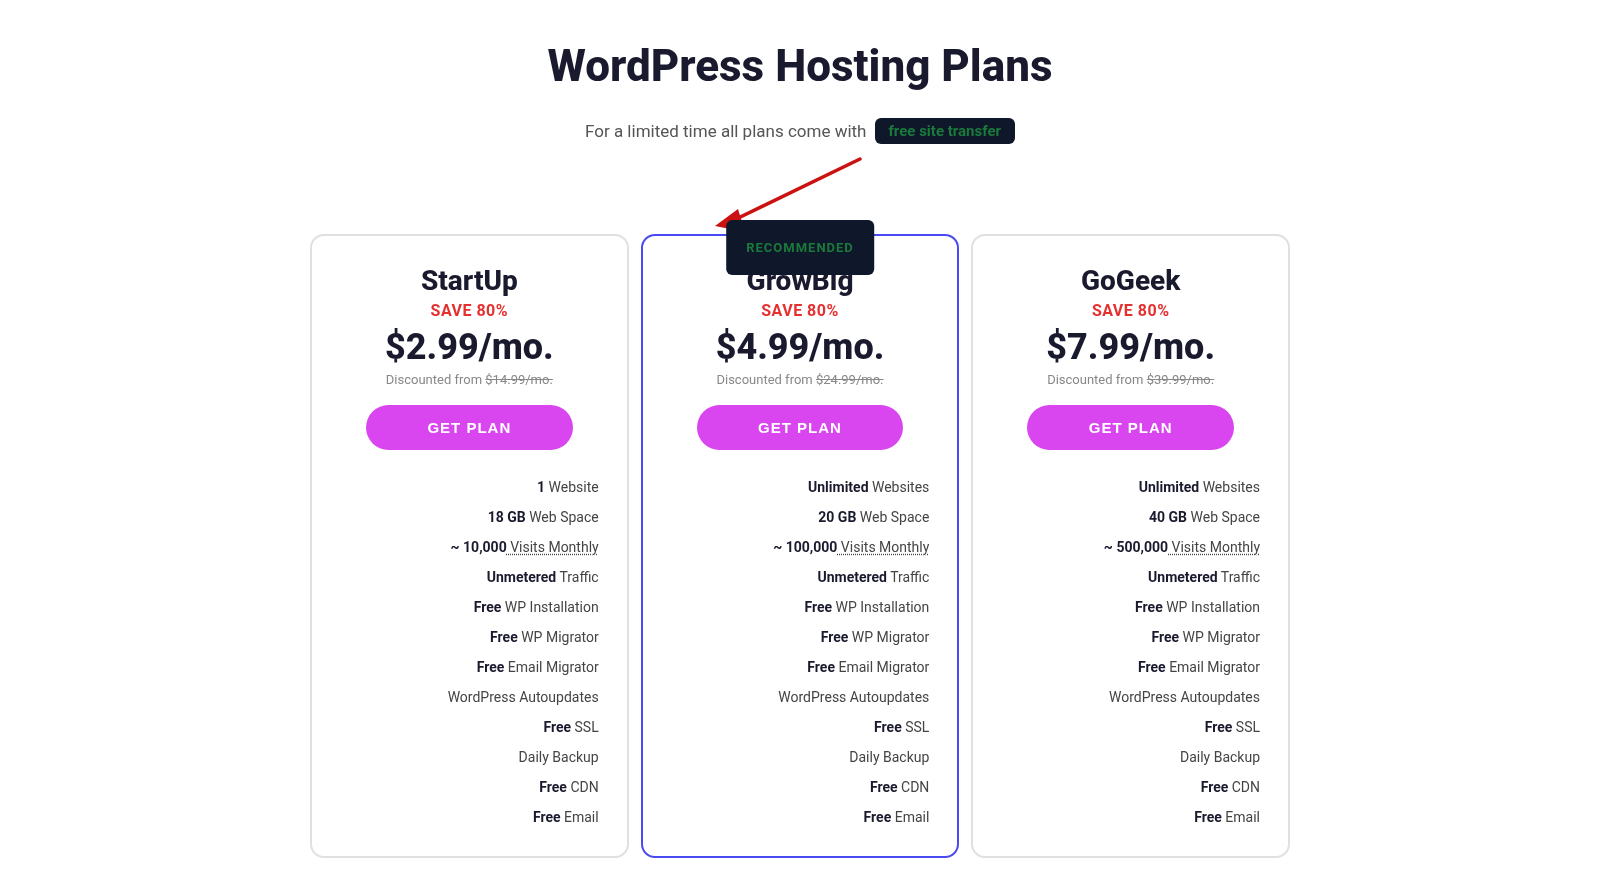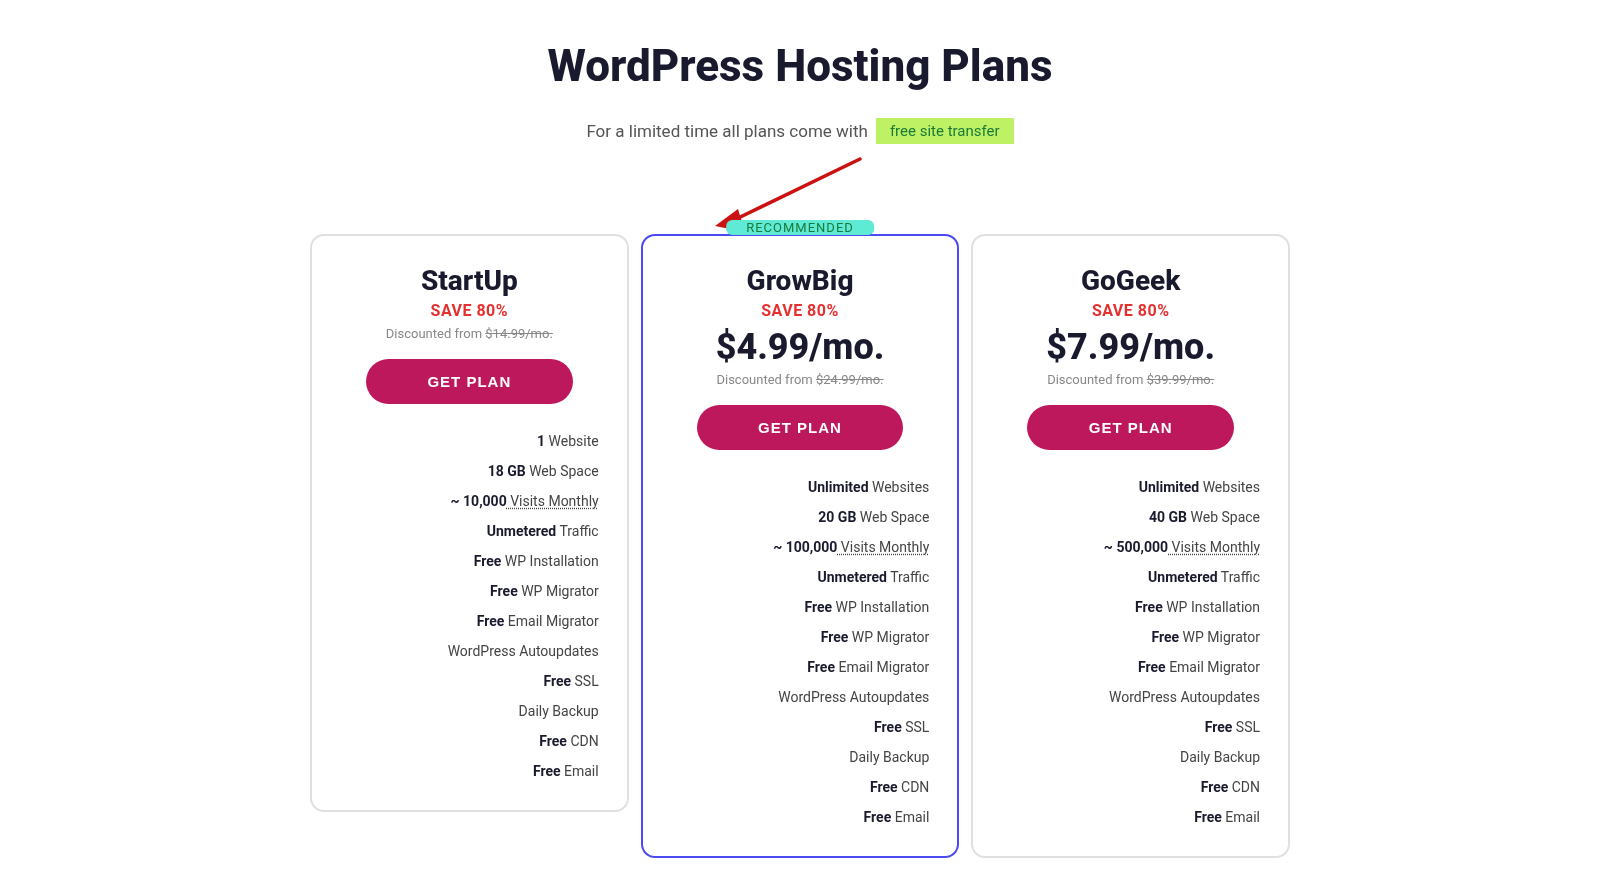"free site transfer" .free-transfer-badge { background: #bef264 -> #0f172a; border-radius: 0 -> 6px; font-weight: 400 -> 700 }
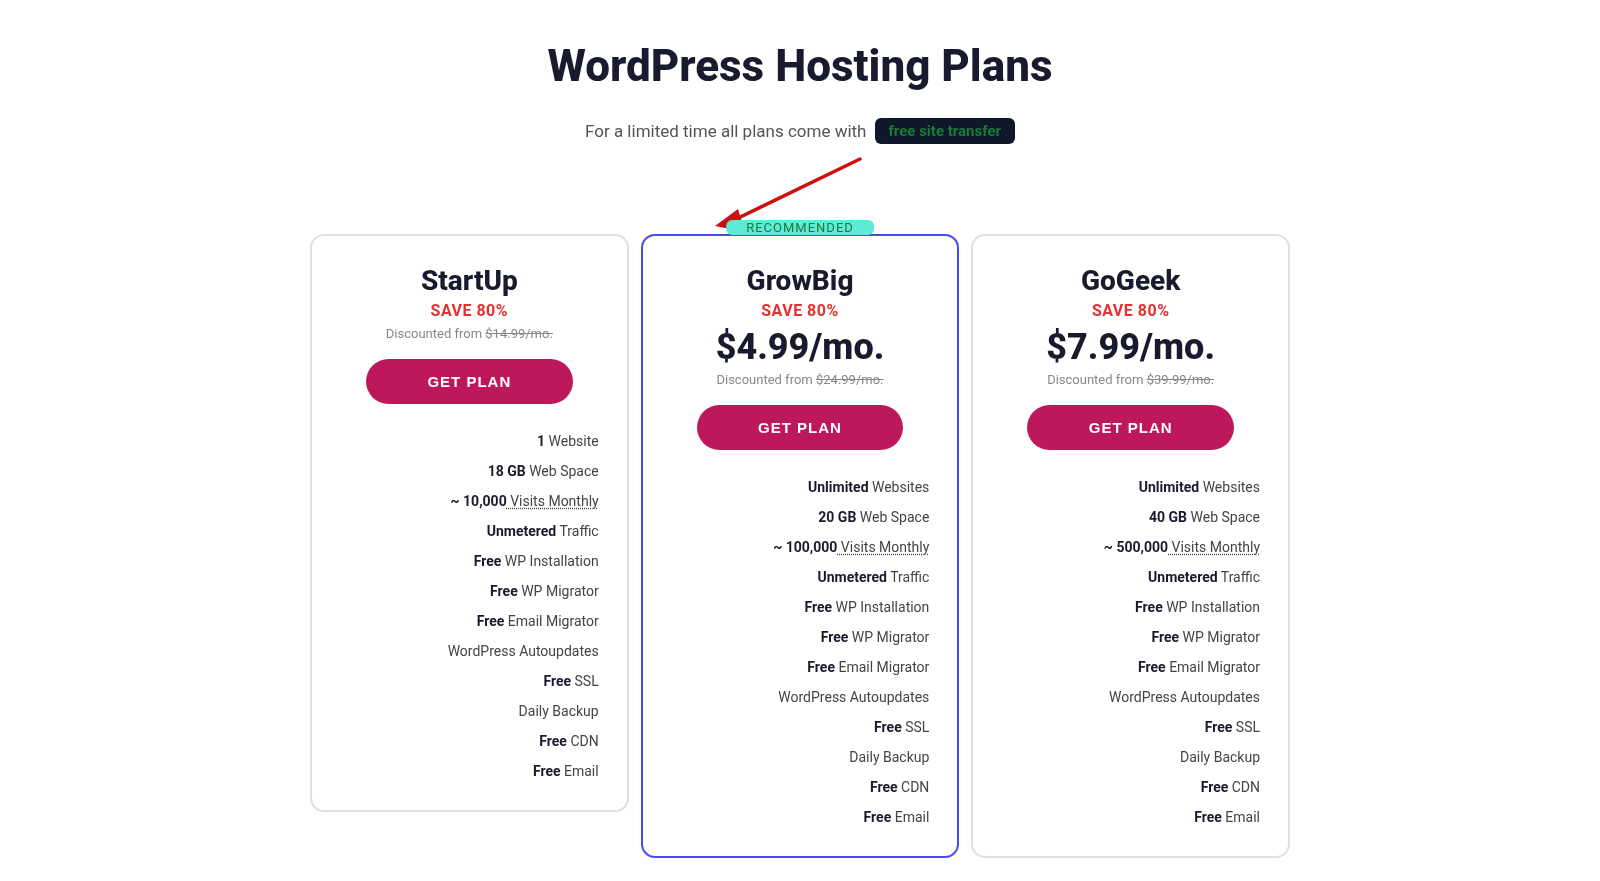"RECOMMENDED" .recommended-badge { background: #5eead4 -> #0f172a; font-weight: 400 -> 700; padding: 0 20px -> 20px 20px }
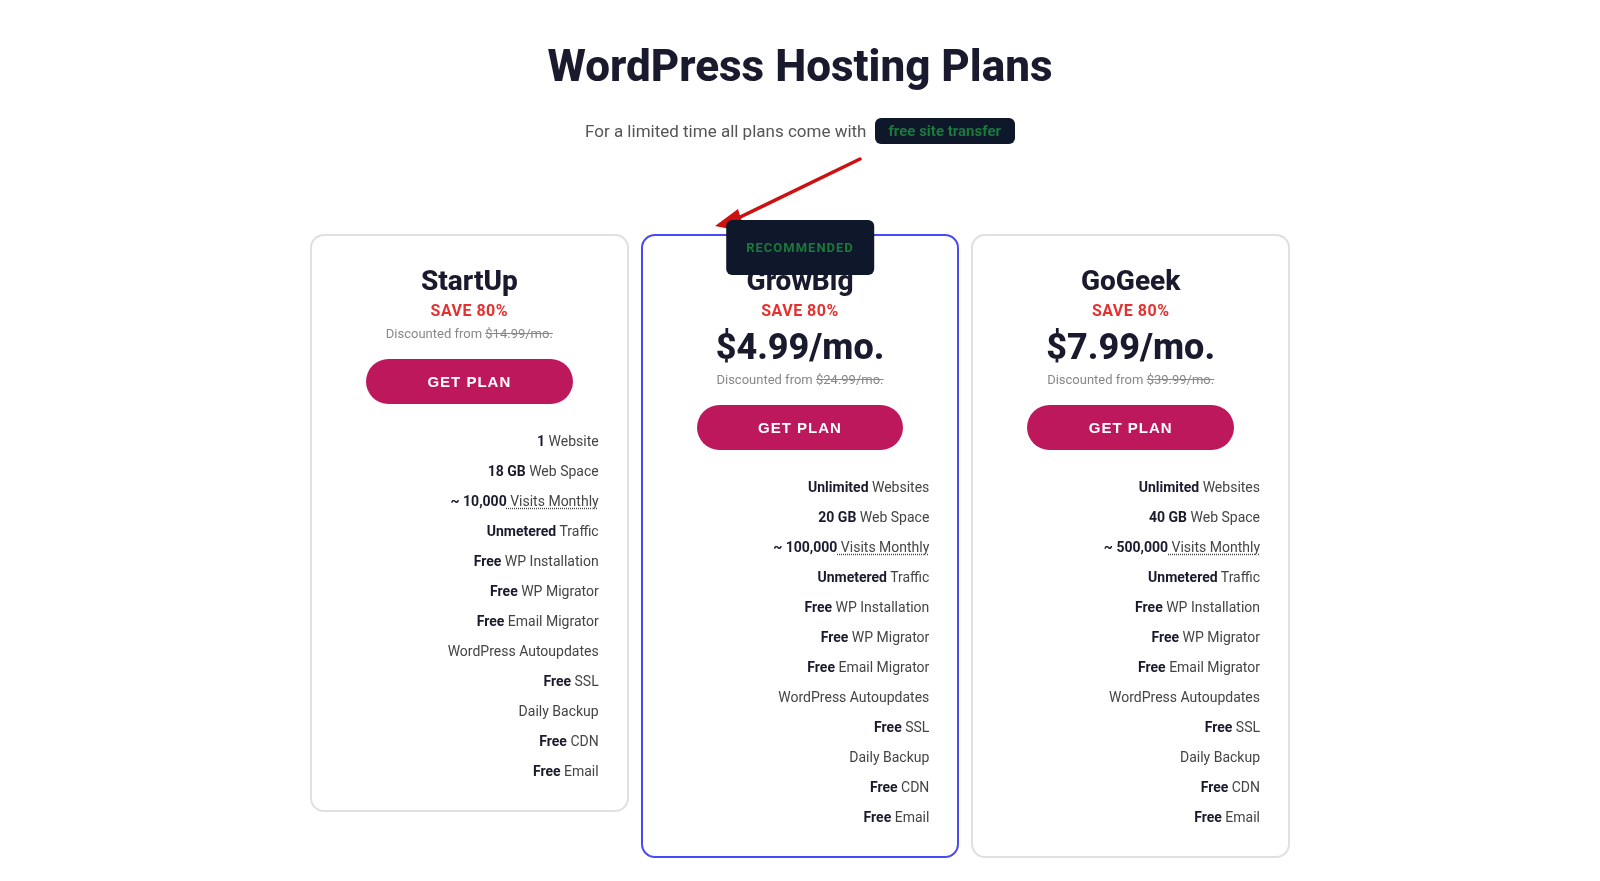"$2.99/mo." div.price { html: none -> <div>$2.99/mo.</div> }
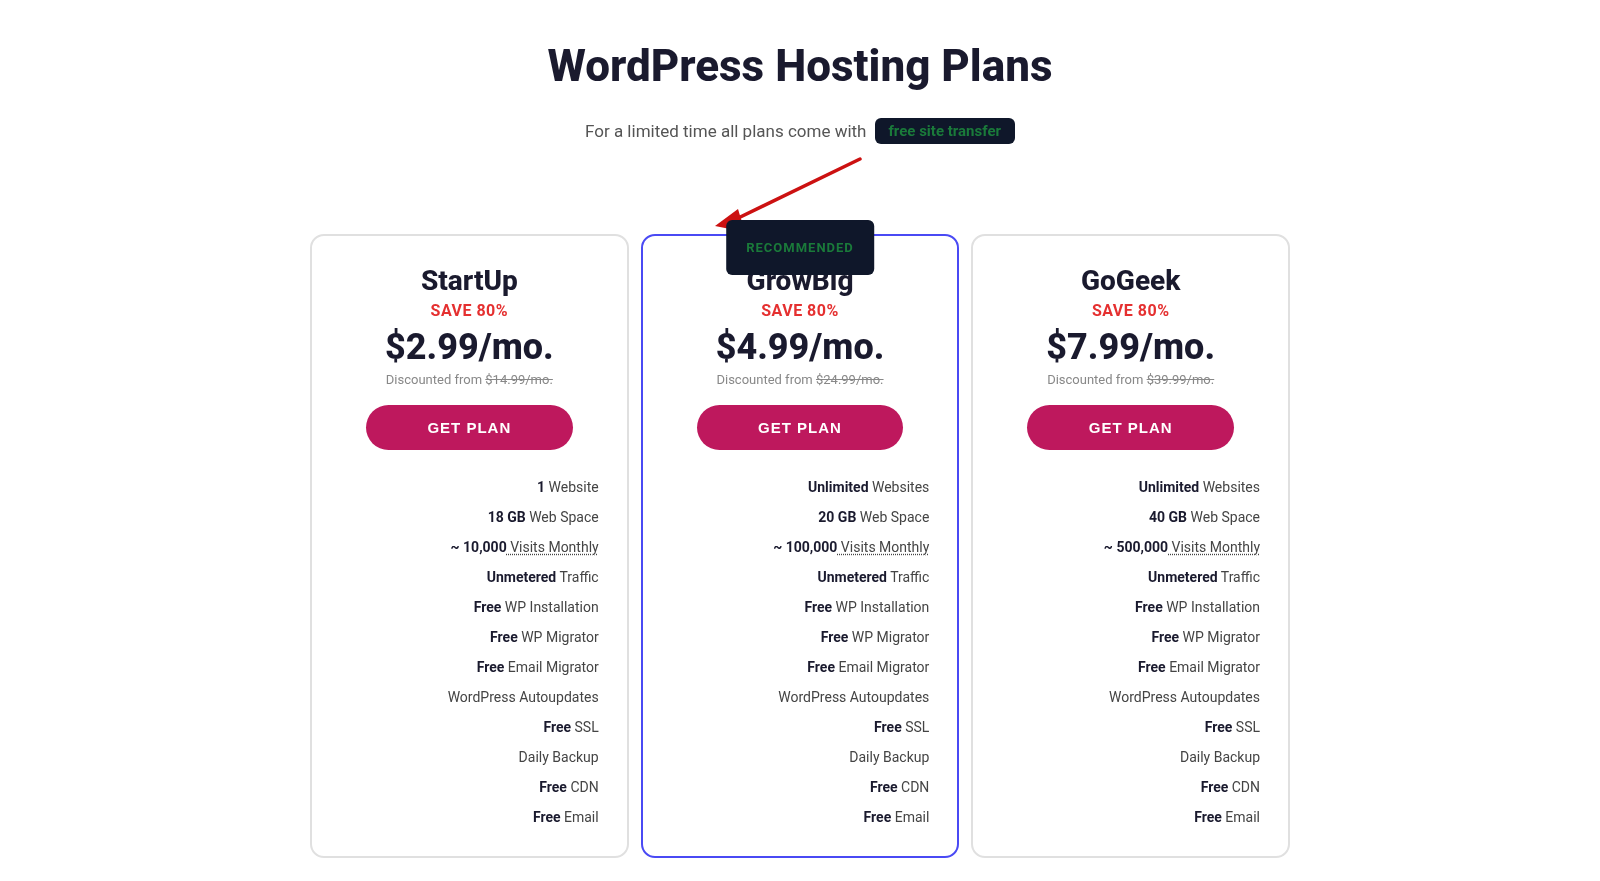"GET PLAN" .get-plan-btn { background: #be185d -> #d946ef }
